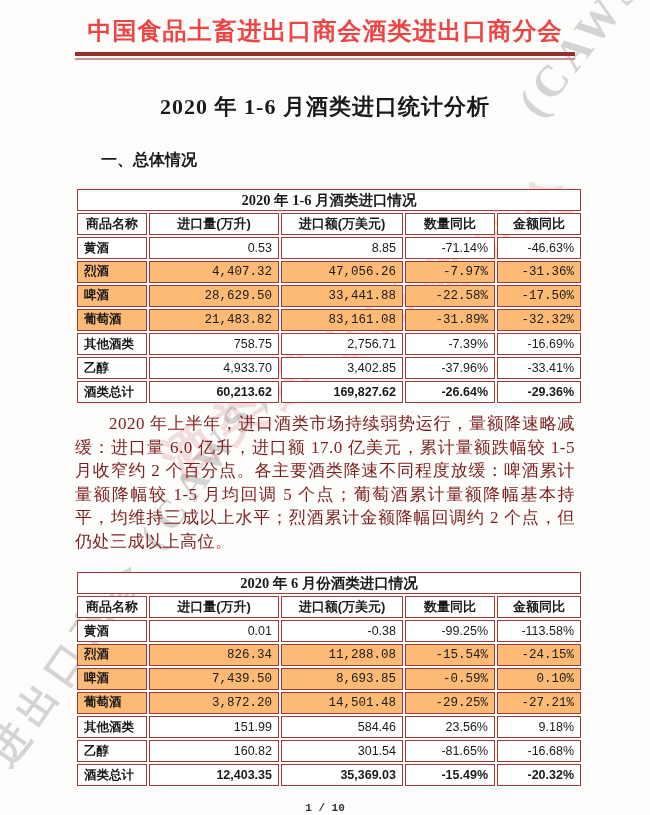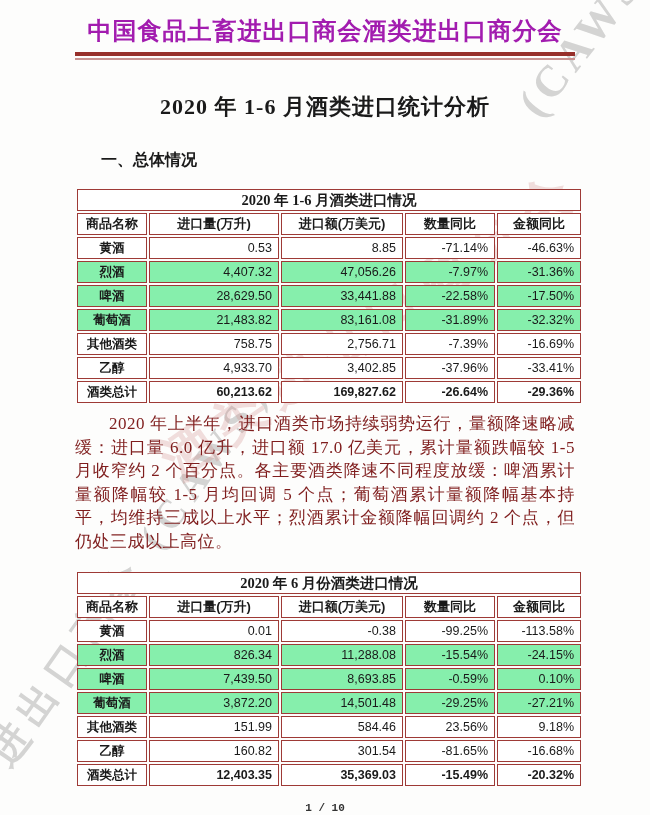"中国食品土畜进出口商会酒类进出口商分会" .banner-text { color: #a21caf -> #ef4444 }
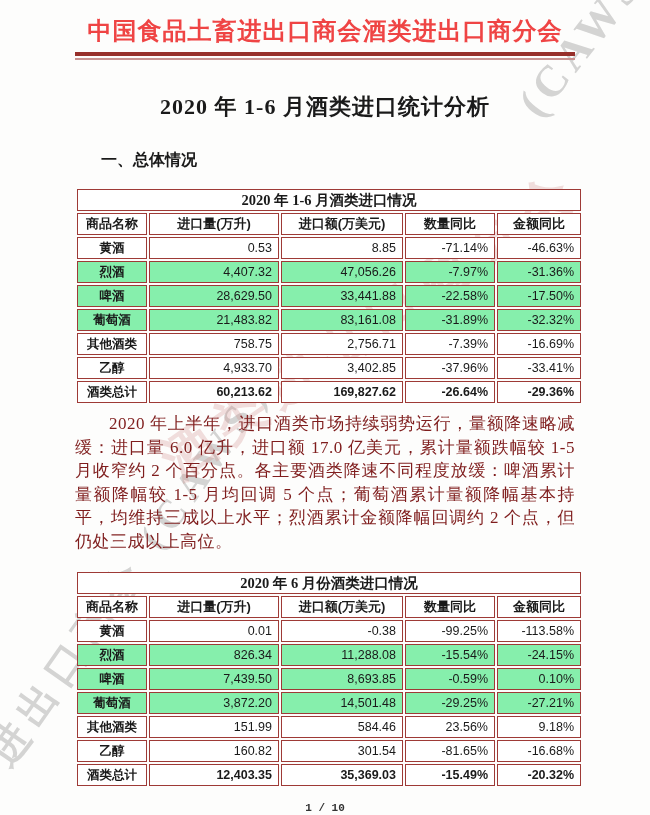"黄酒" td.c-name { text-align: center -> none }
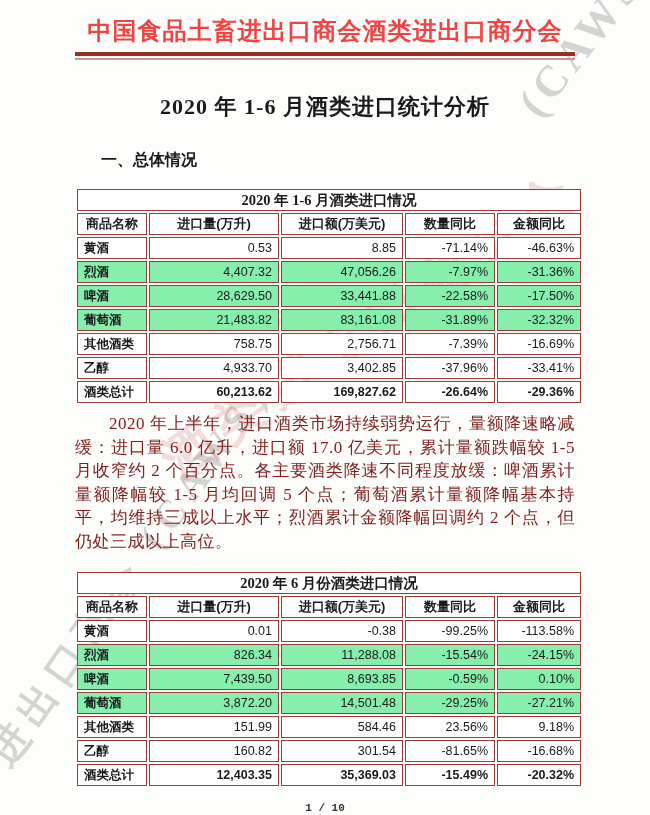"烈酒" tr.shaded td { background: #86efac -> #fdba74; font-family: none -> Liberation Mono, monospace }
